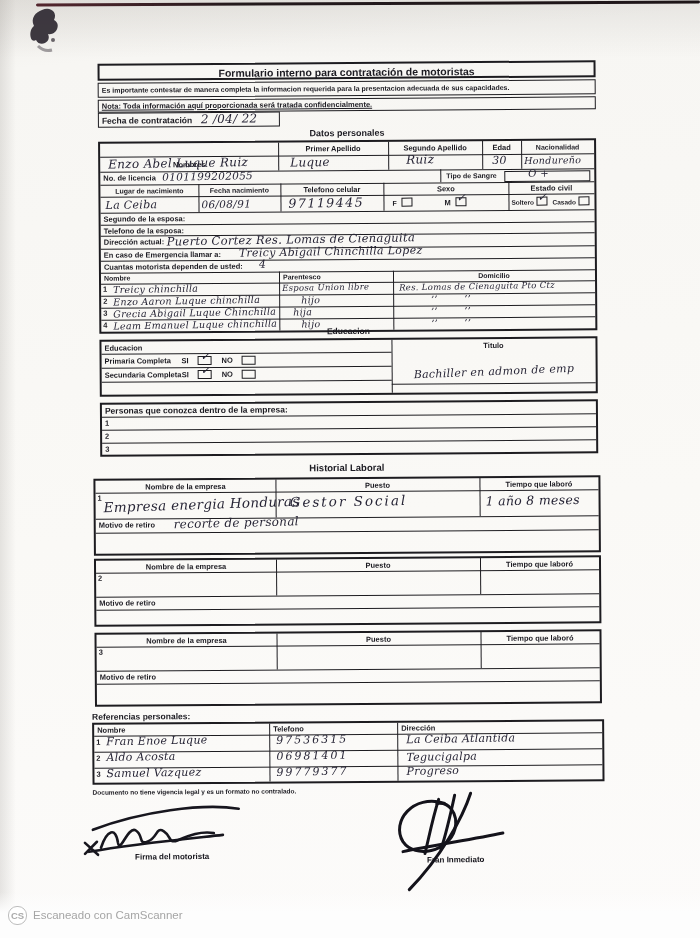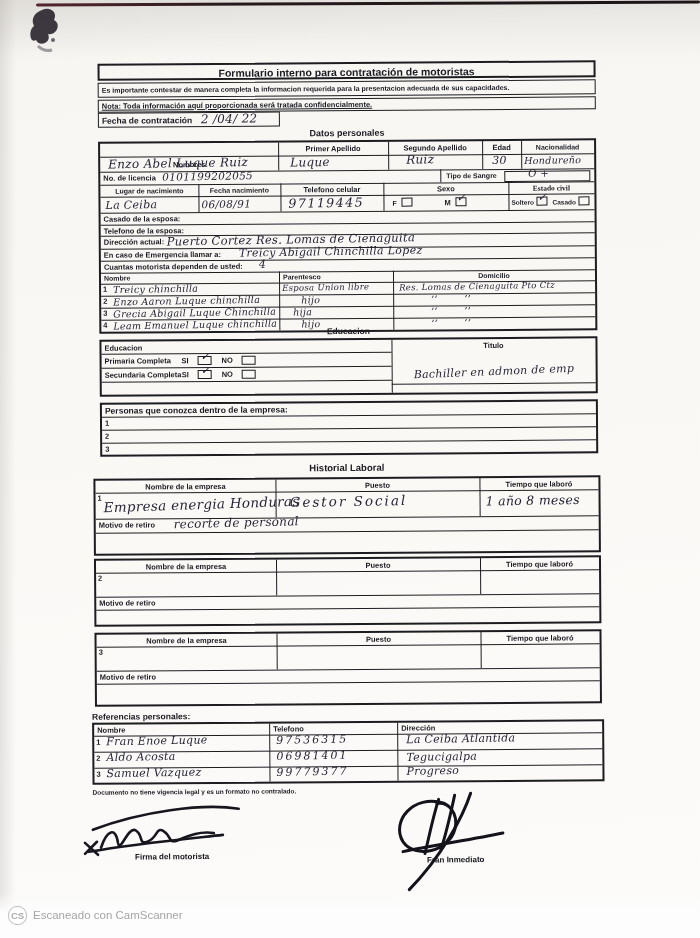"Estado civil" div.lblc { font-family: Liberation Serif, serif -> none }
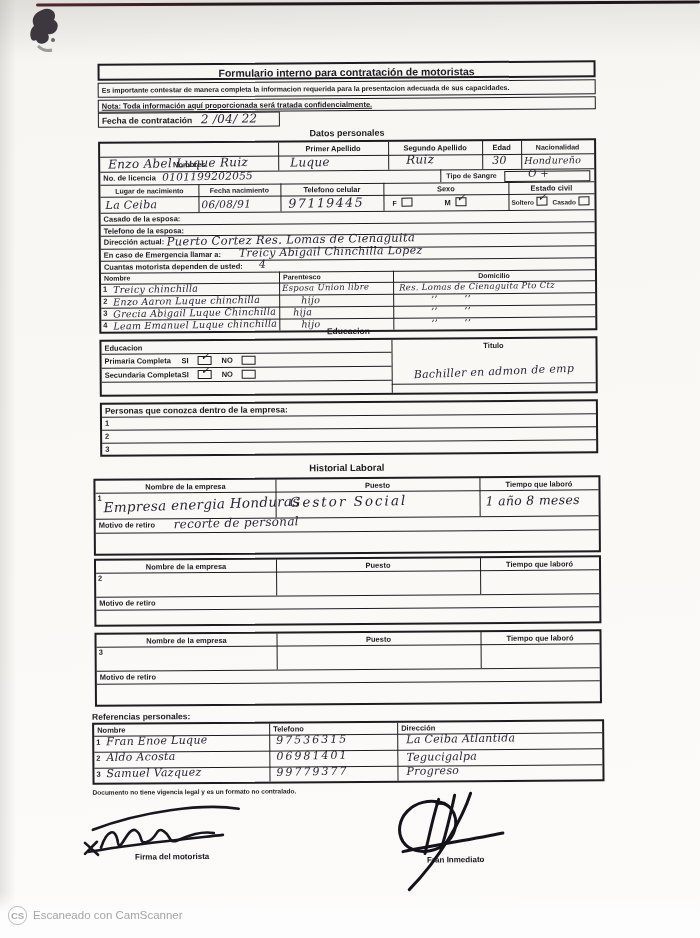"Casado de la esposa:" div.lbl { text: Casado -> Segundo }
